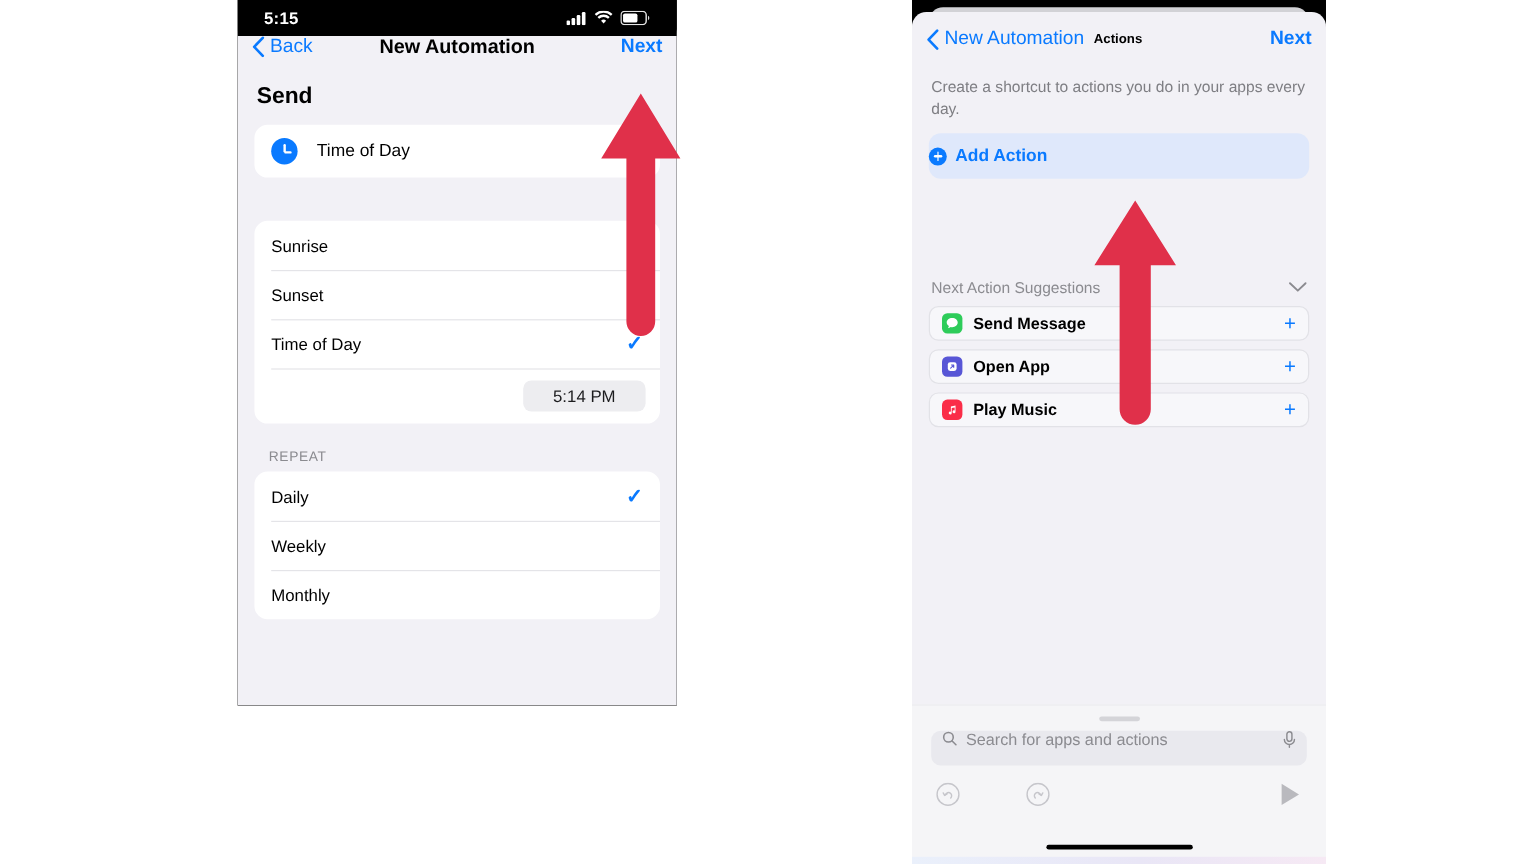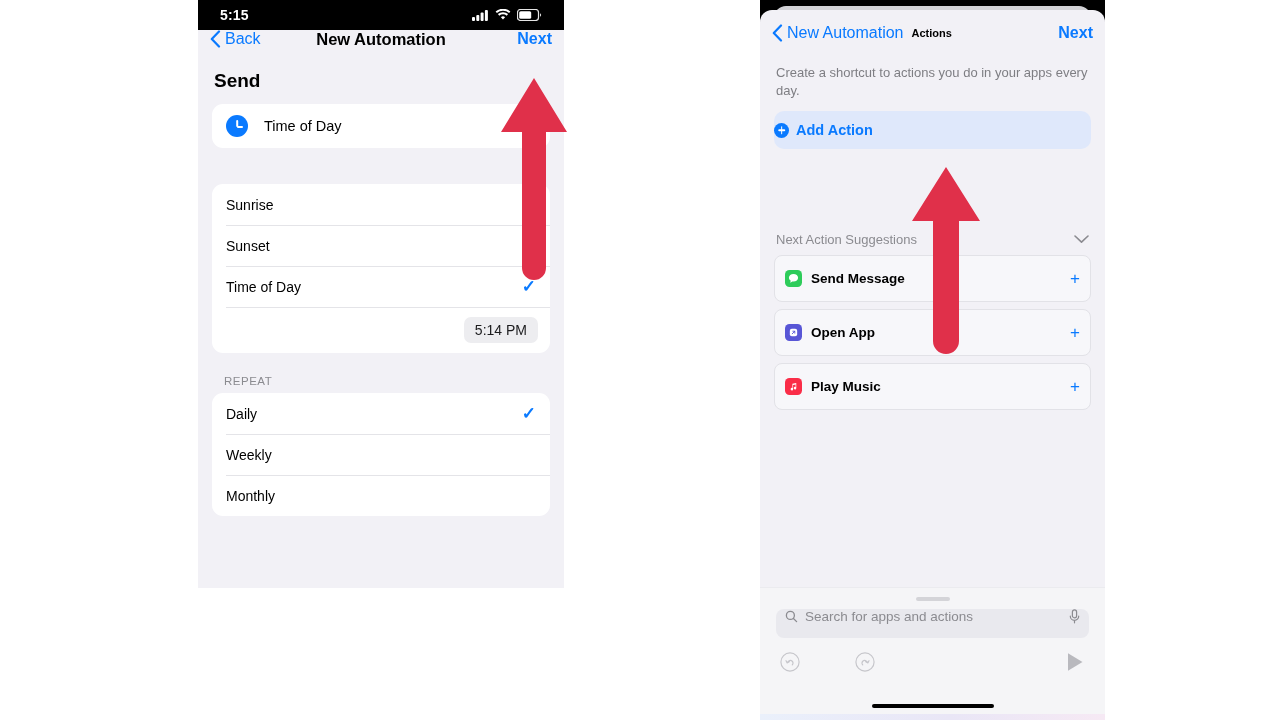"Send Message" .suggest-row { height: 47px -> 29px }
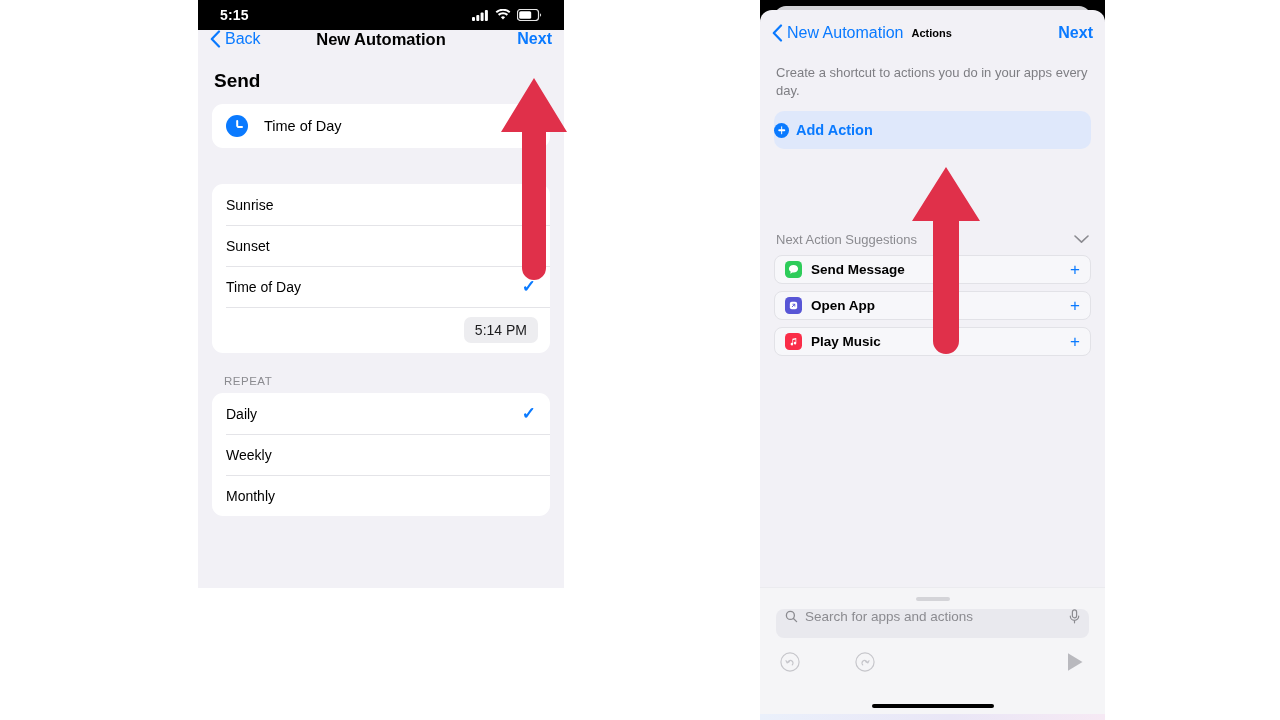"5:14 PM" .time-chip { padding: 5px 11px -> 5px 25px }
